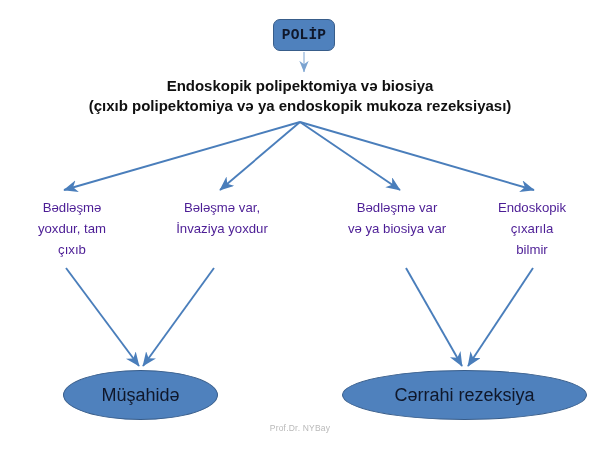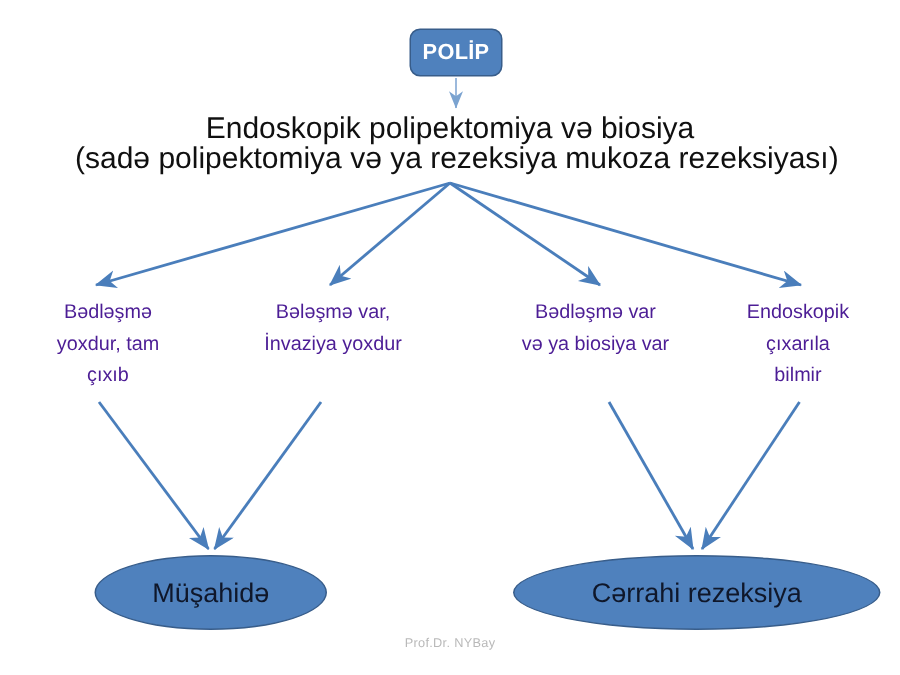"POLİP" .node-box .label { color: #ffffff -> #0f172a; font-family: none -> Liberation Mono, monospace }
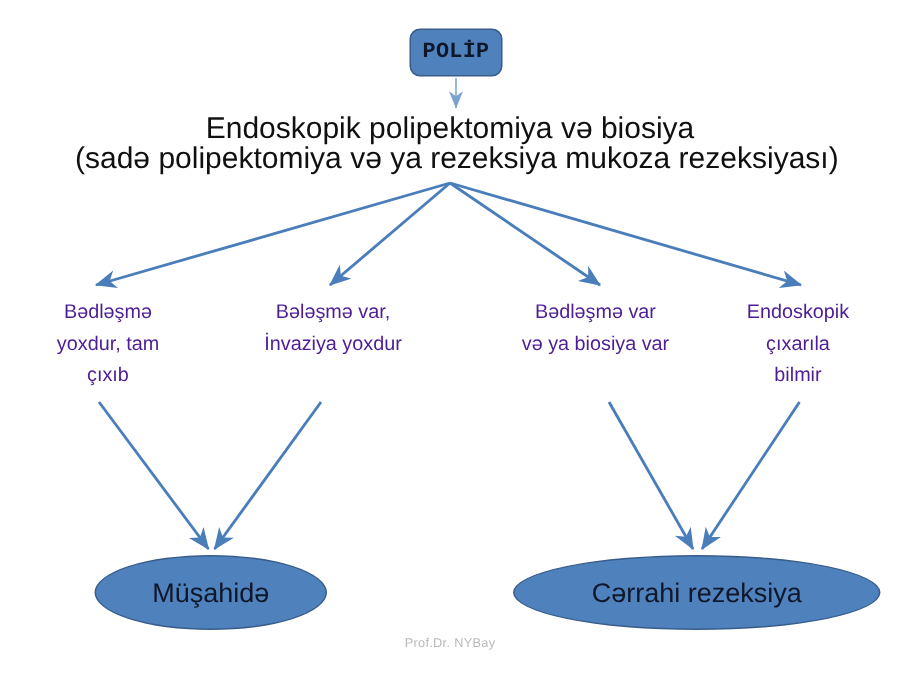"Endoskopik polipektomiya və biosiya" .heading { font-size: 20px -> 15px; font-weight: normal -> bold }
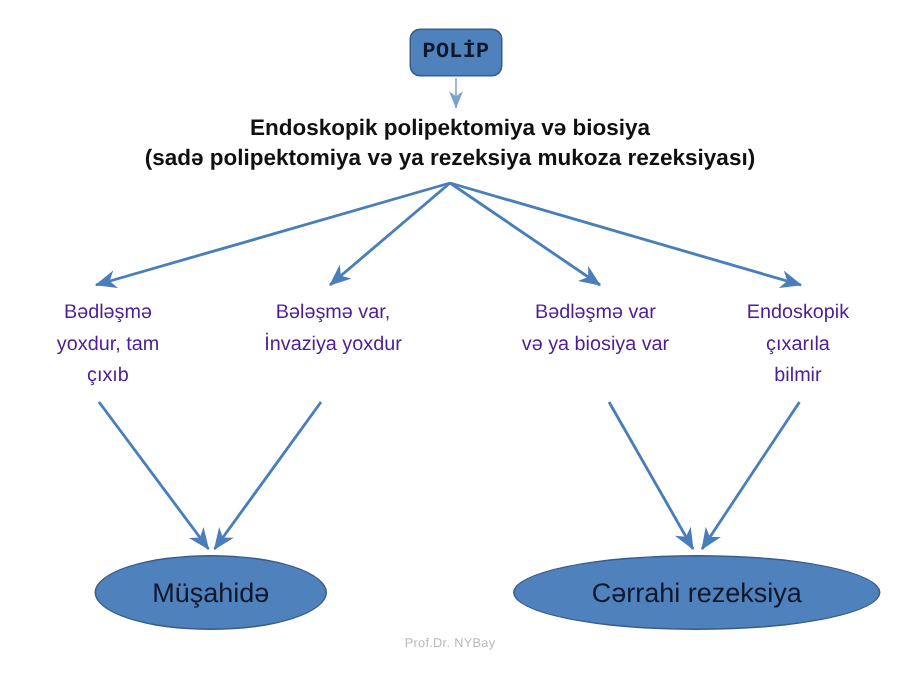"(sadə polipektomiya və ya rezeksiya" span.line { text: sadə polipektomiya və ya rezeksiya -> çıxıb polipektomiya və ya endoskopik }
